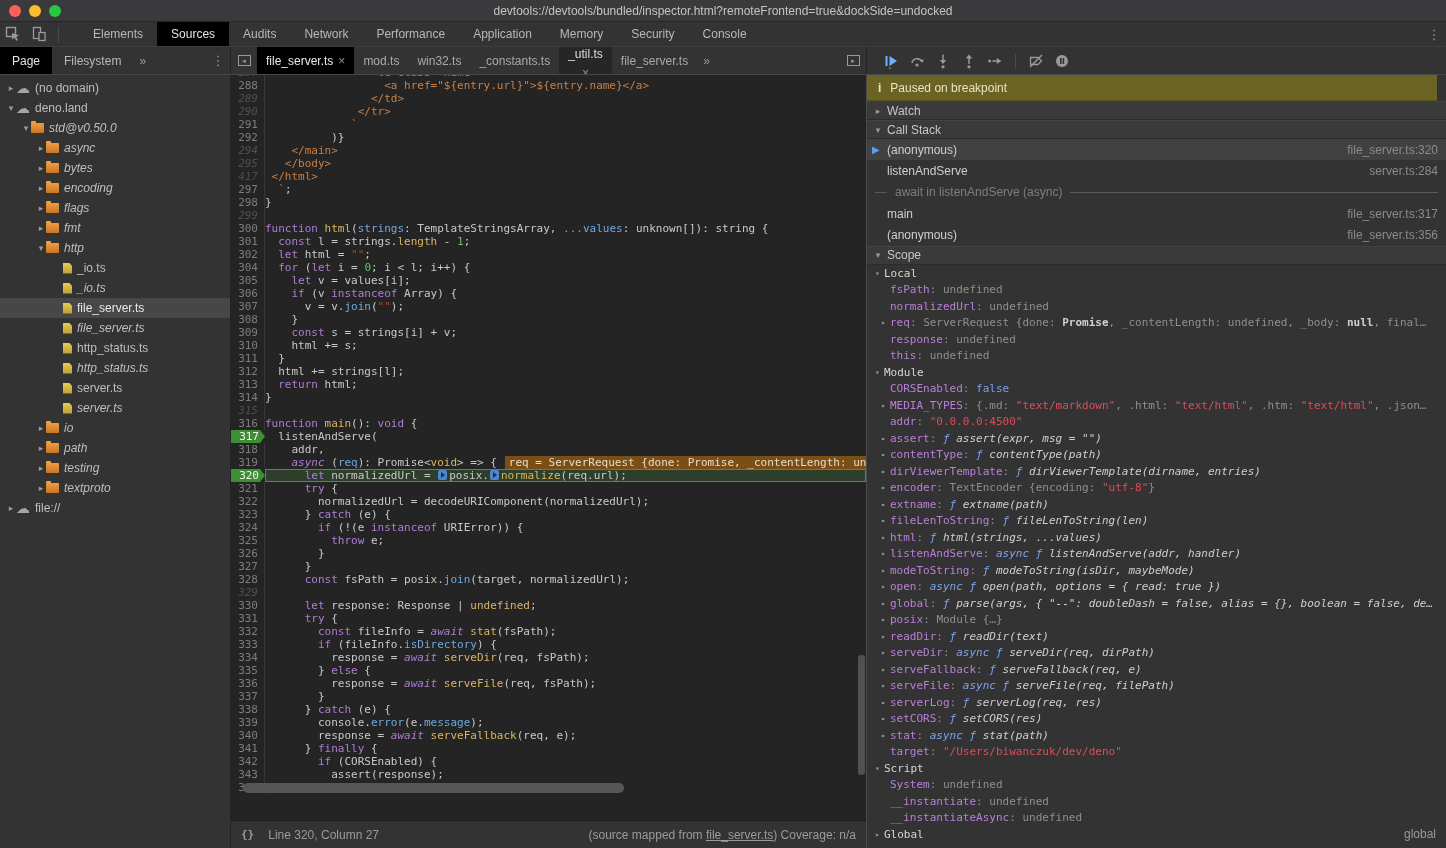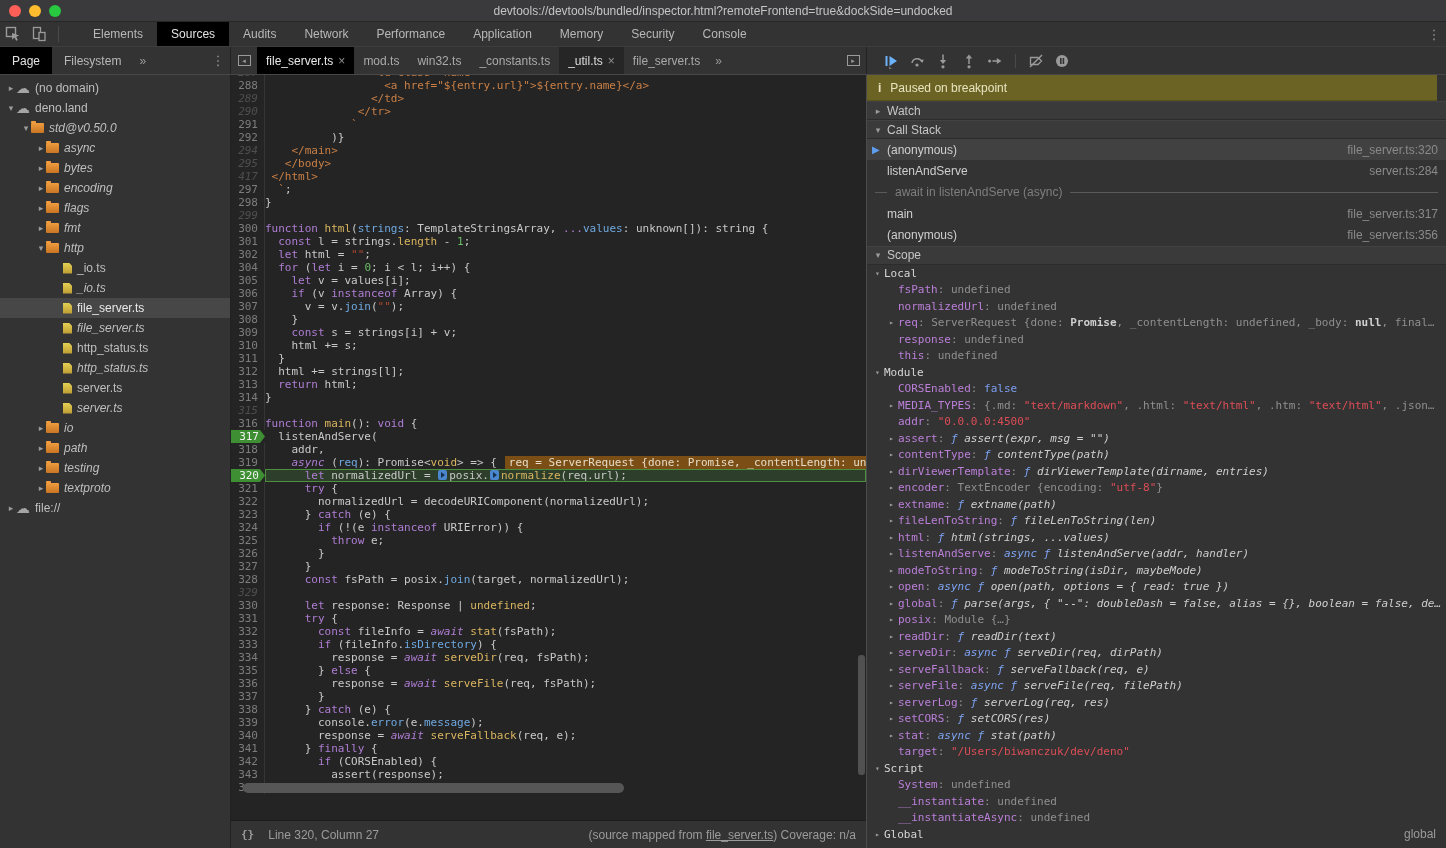"_util.ts" .etab.semi { flex-direction: none -> column }
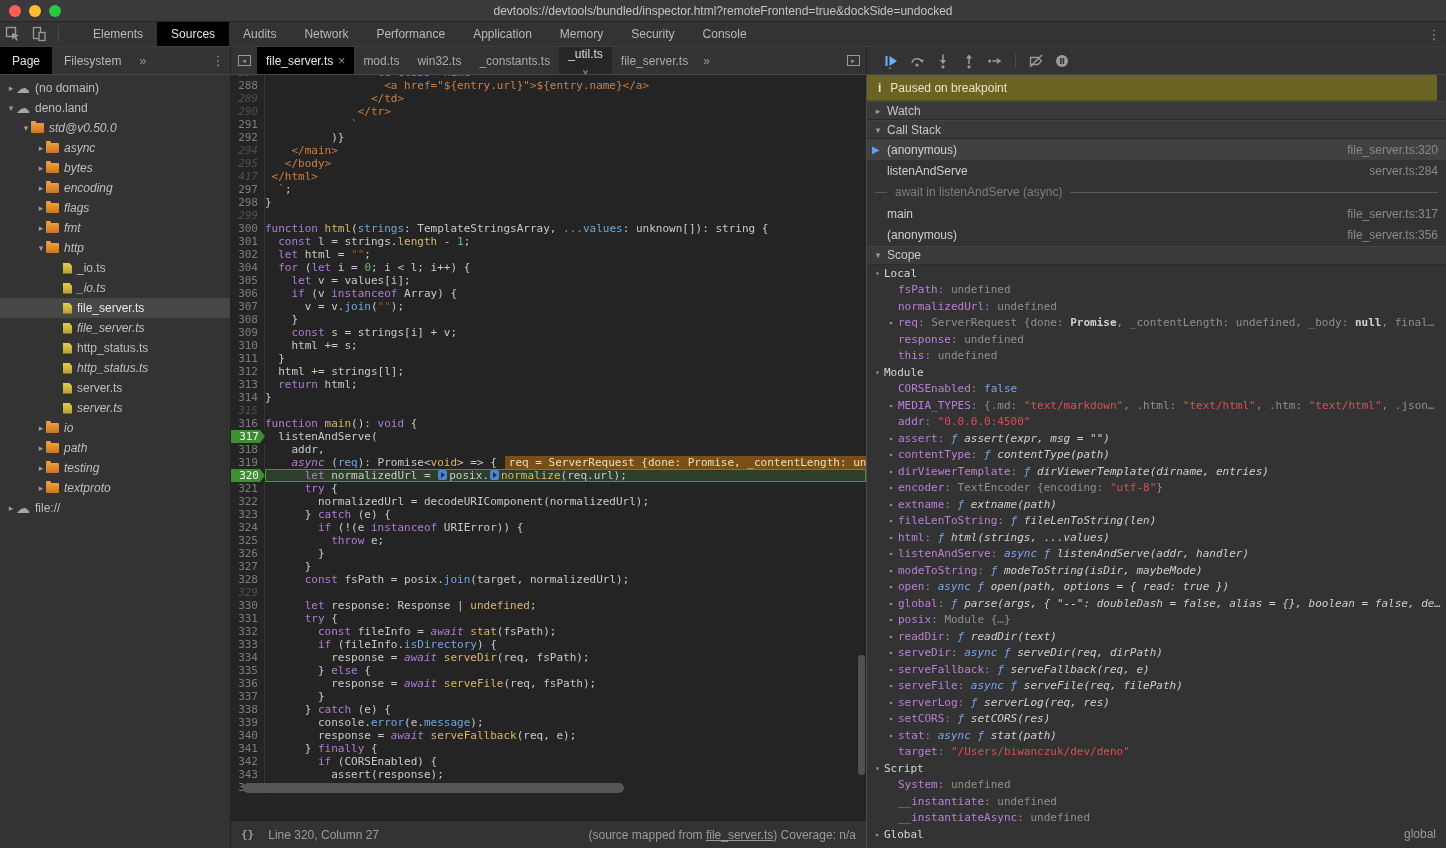"fsPath" .srow.child { padding-left: 22px -> 14px }
